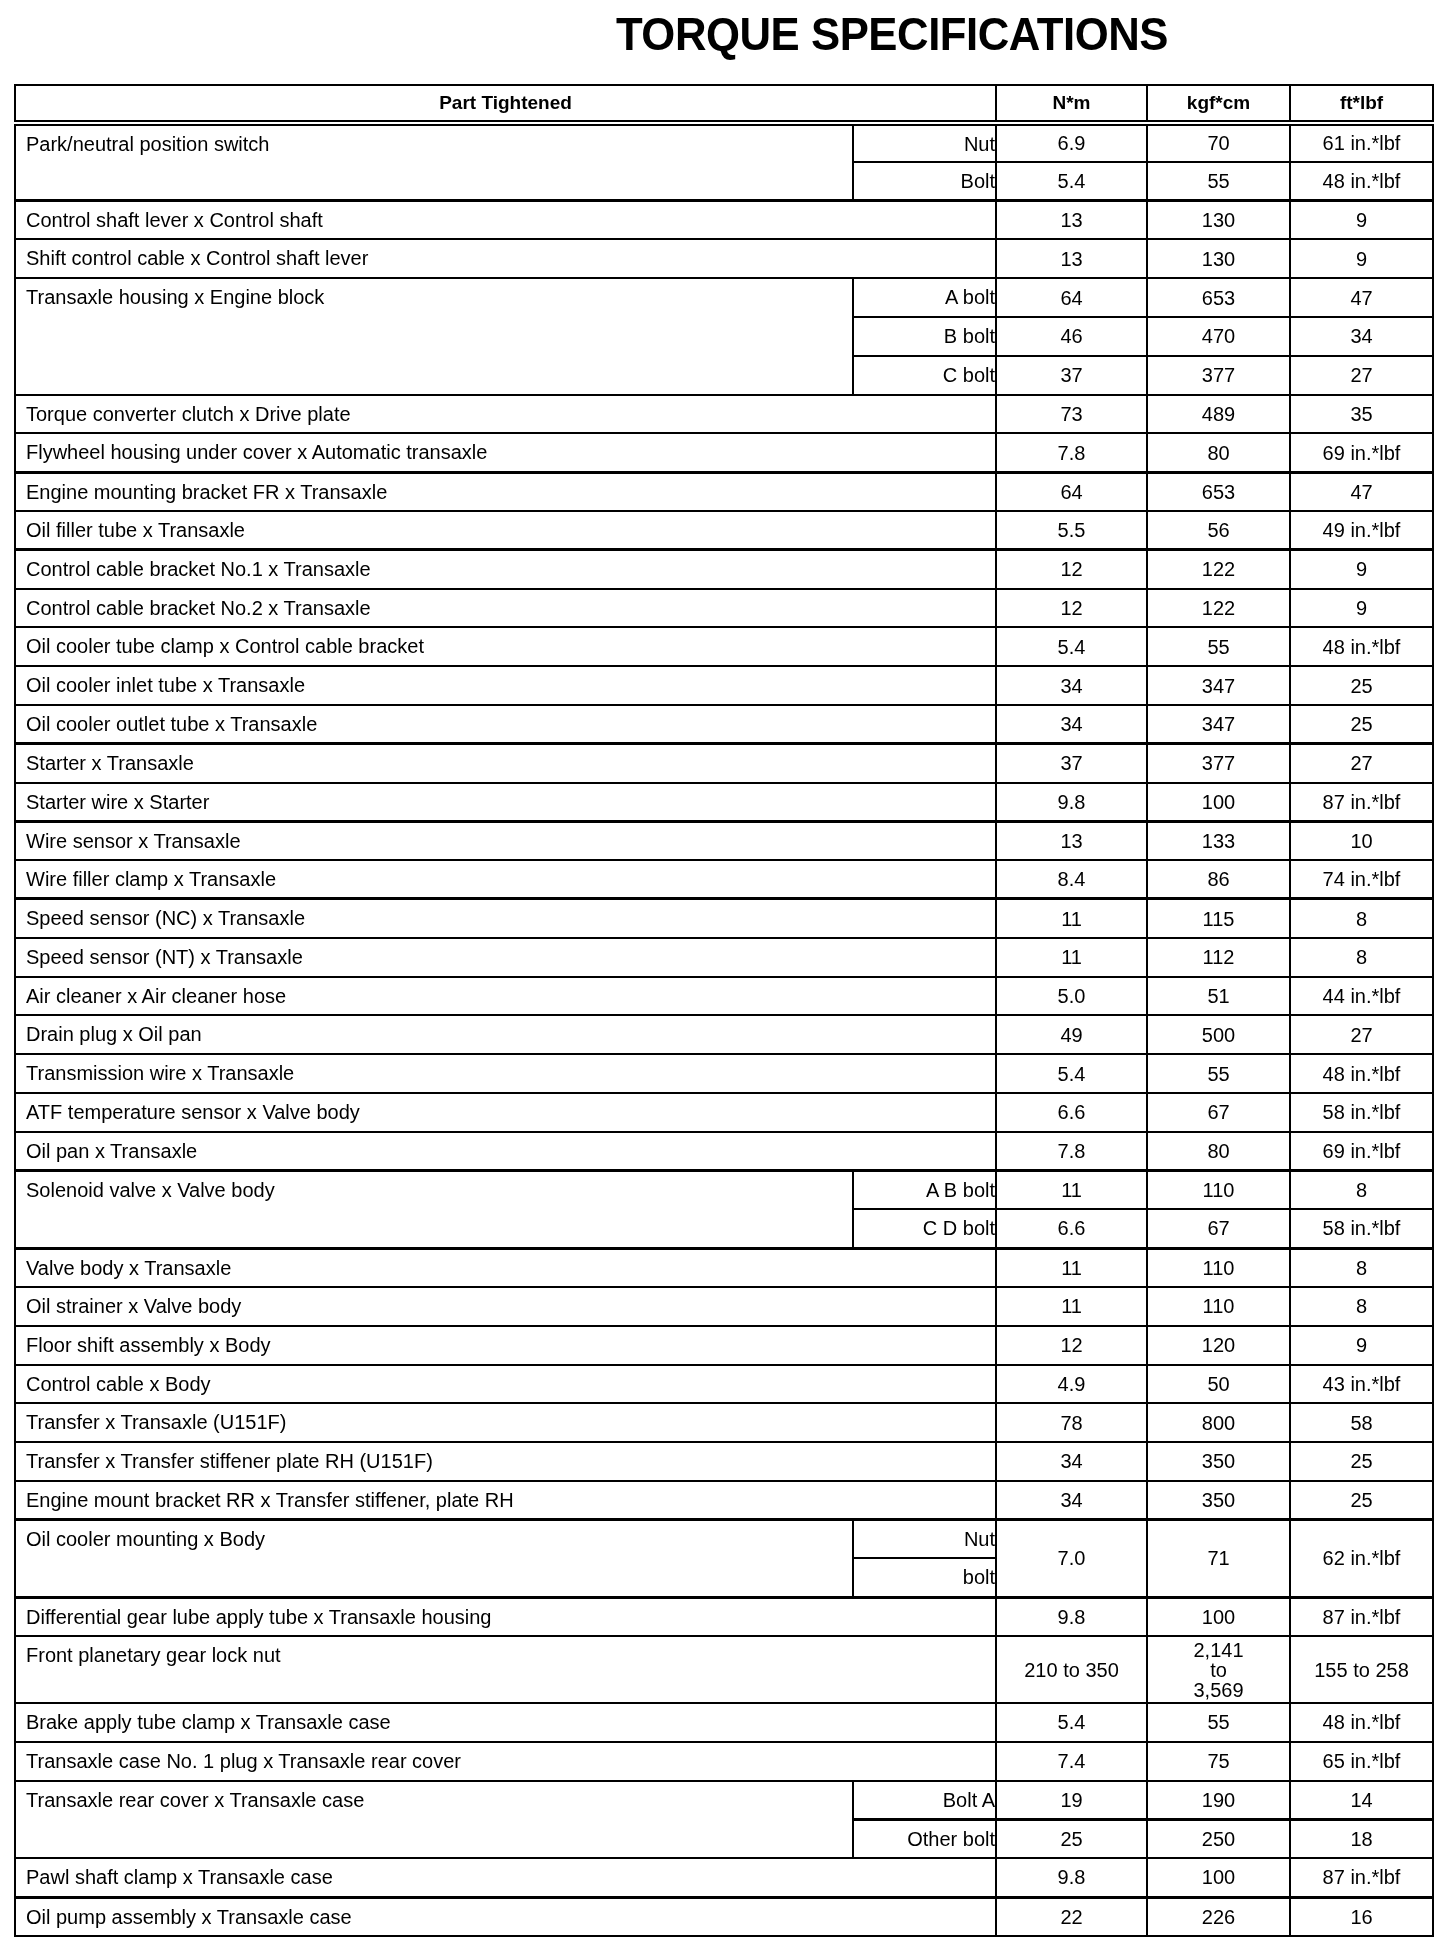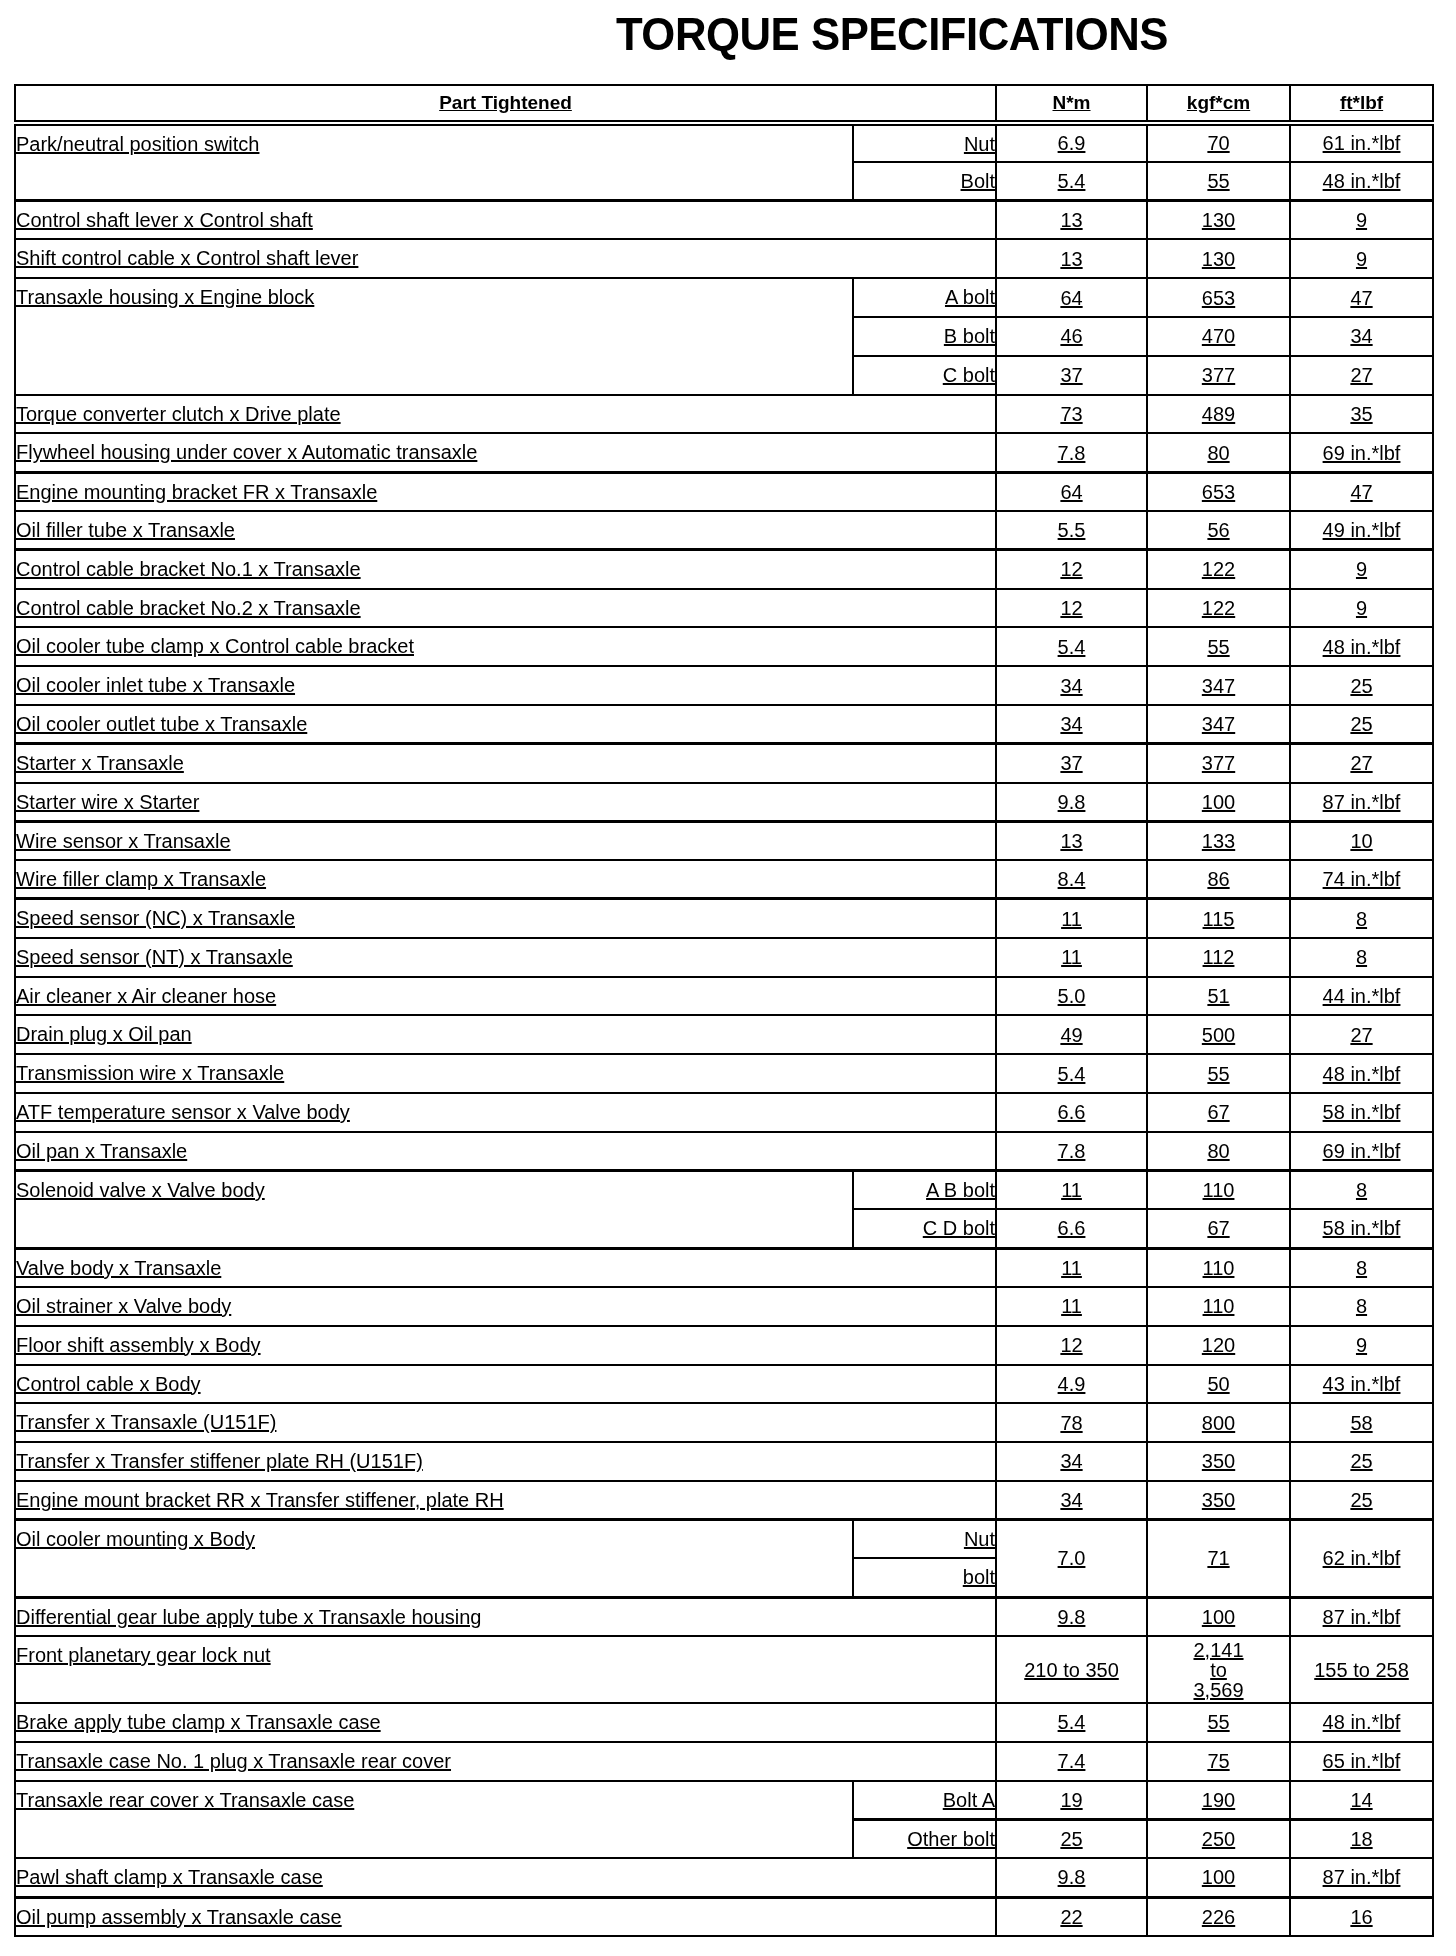"Part Tightened" table { text-decoration: underline -> none }
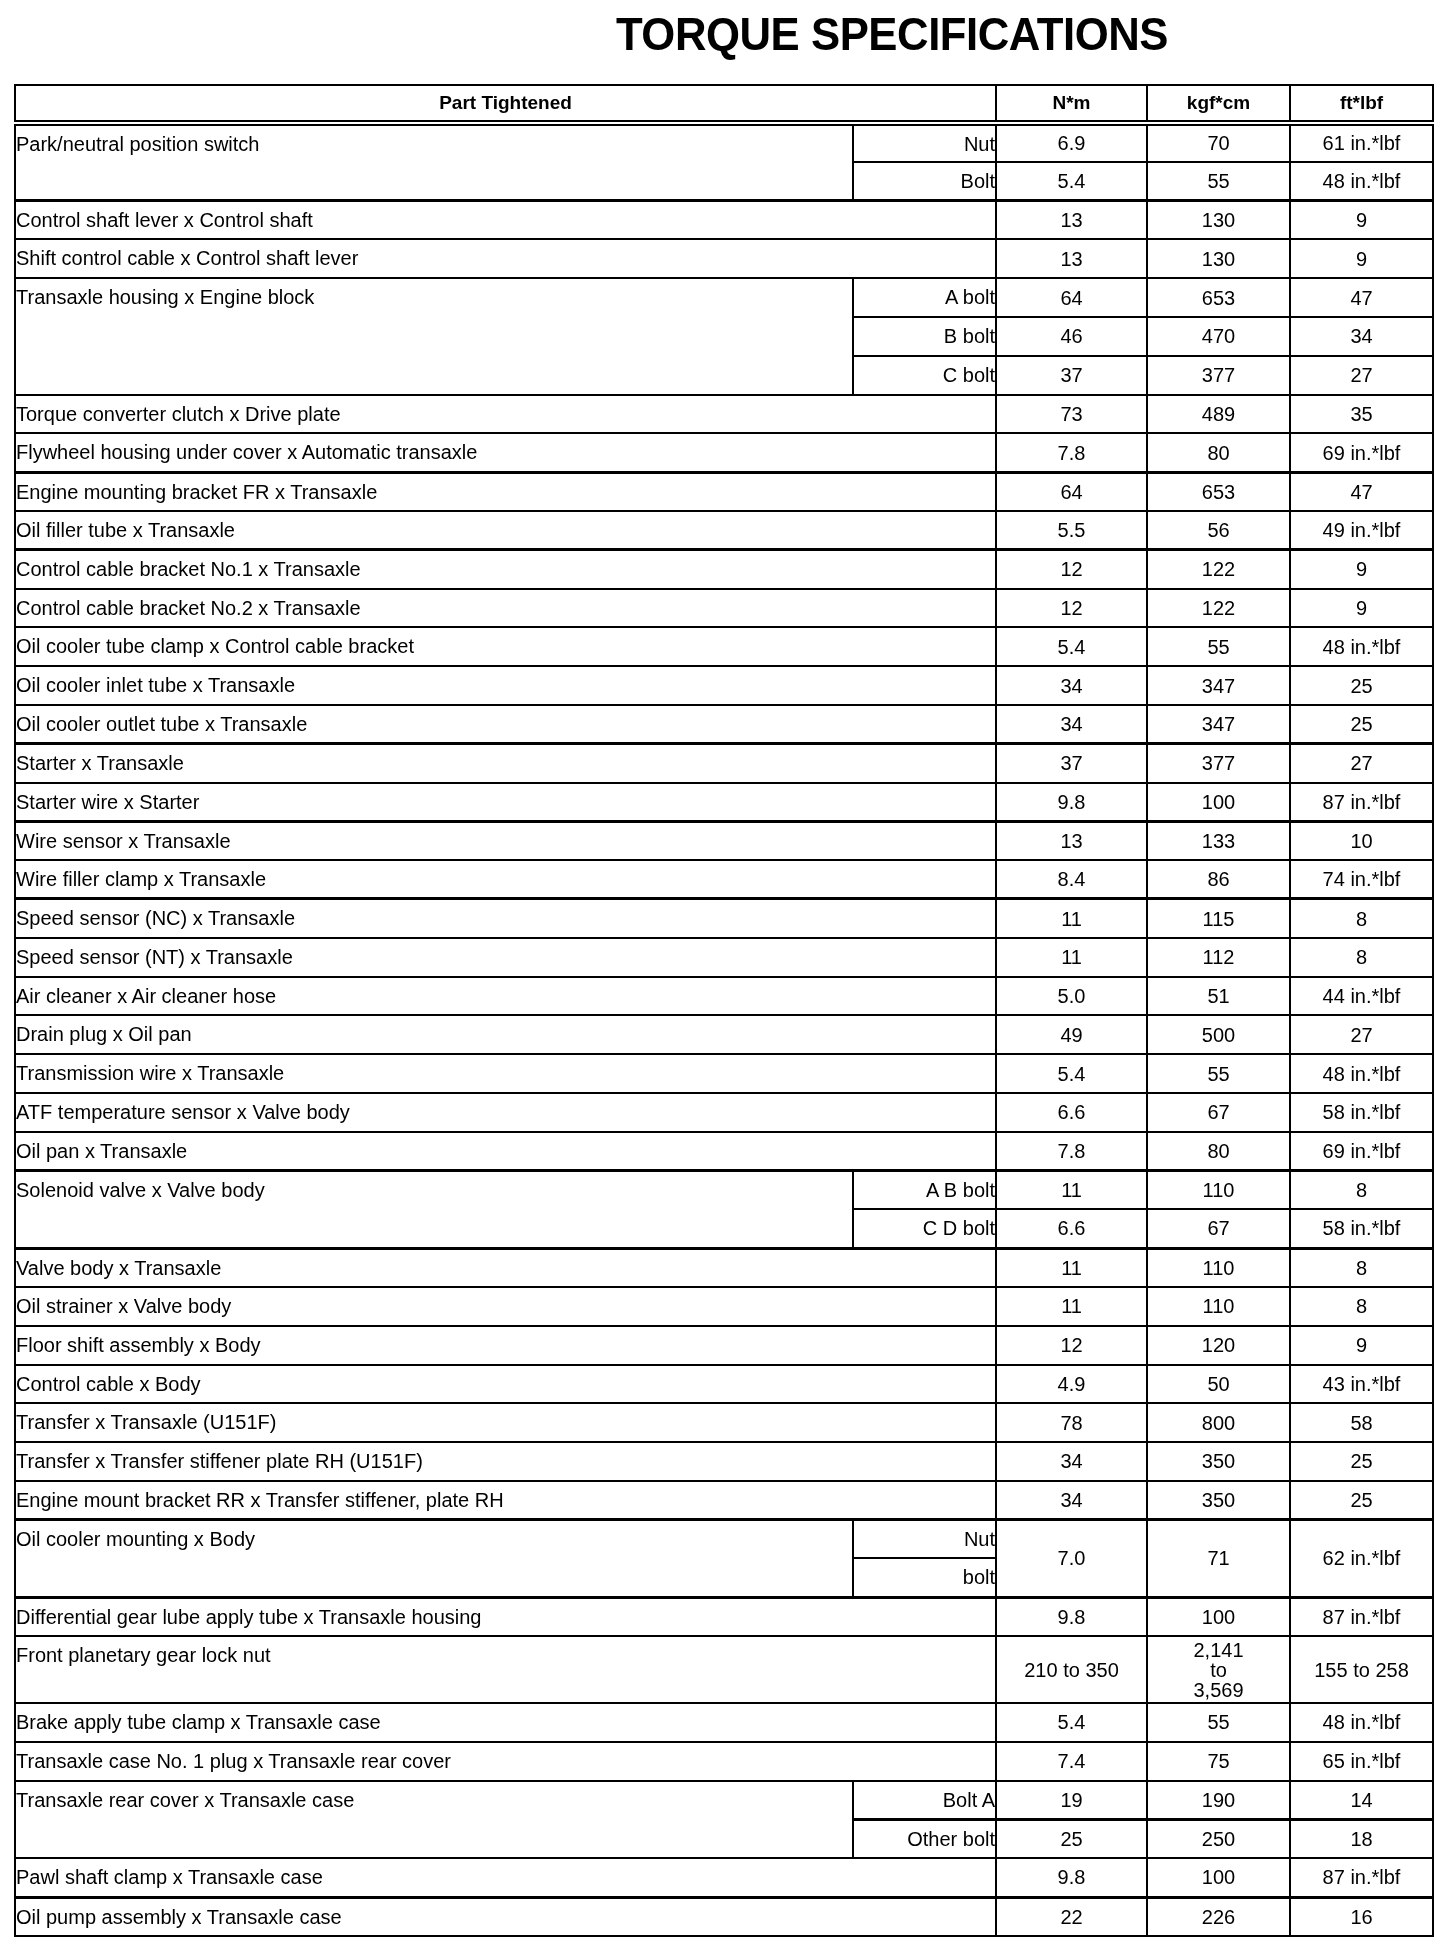"Park/neutral position switch" td.part { padding-left: 0 -> 10px }
